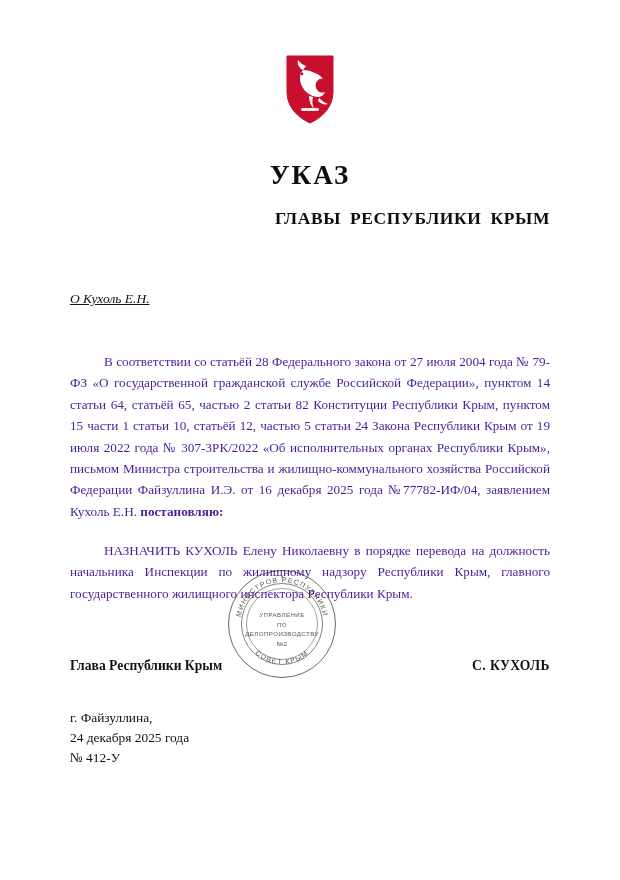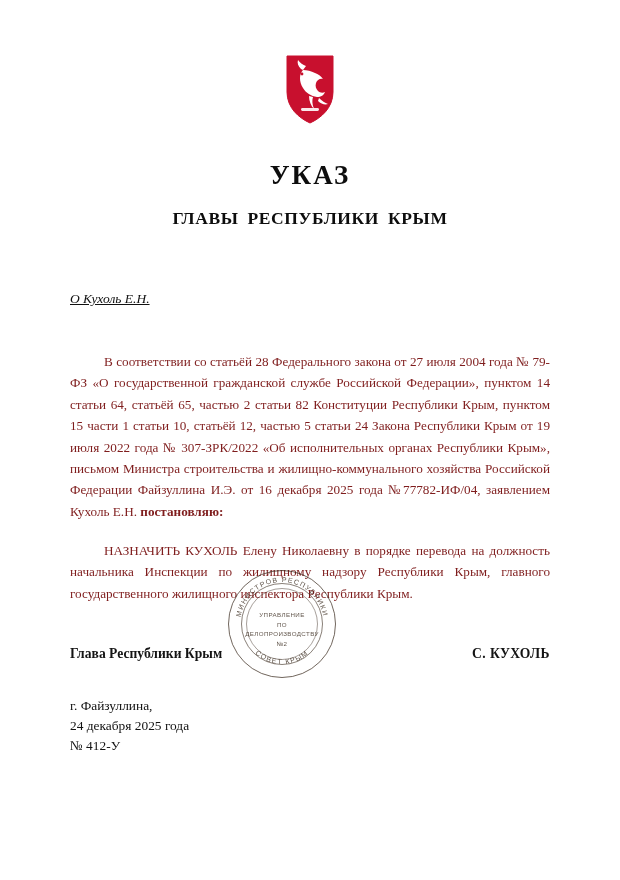"ГЛАВЫ РЕСПУБЛИКИ КРЫМ" .doc-subtitle { text-align: center -> right }
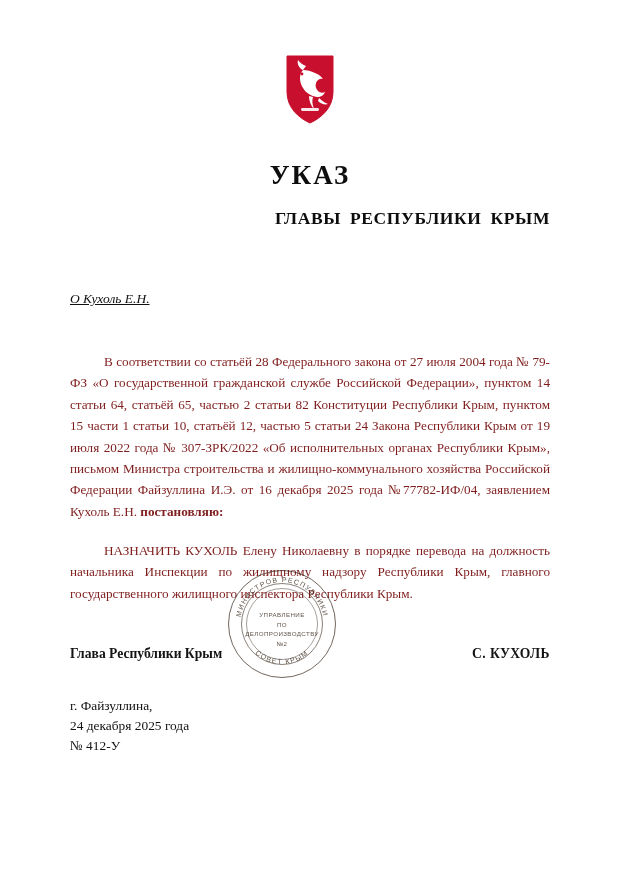"В соответствии со статьёй 28" .body-block { color: #7f1d1d -> #4c1d95 }
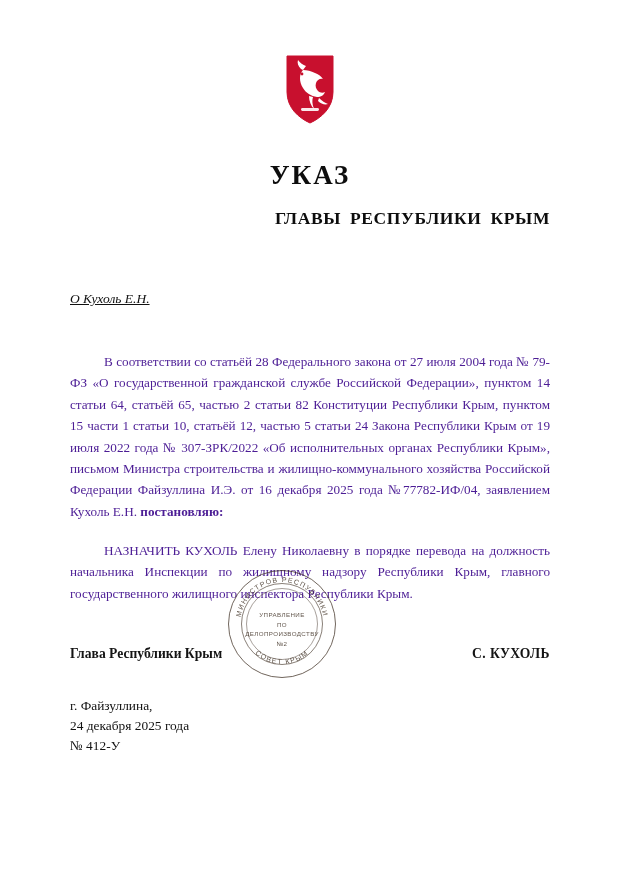"Глава Республики Крым" .sign-row { margin-top: 42px -> 54px }
